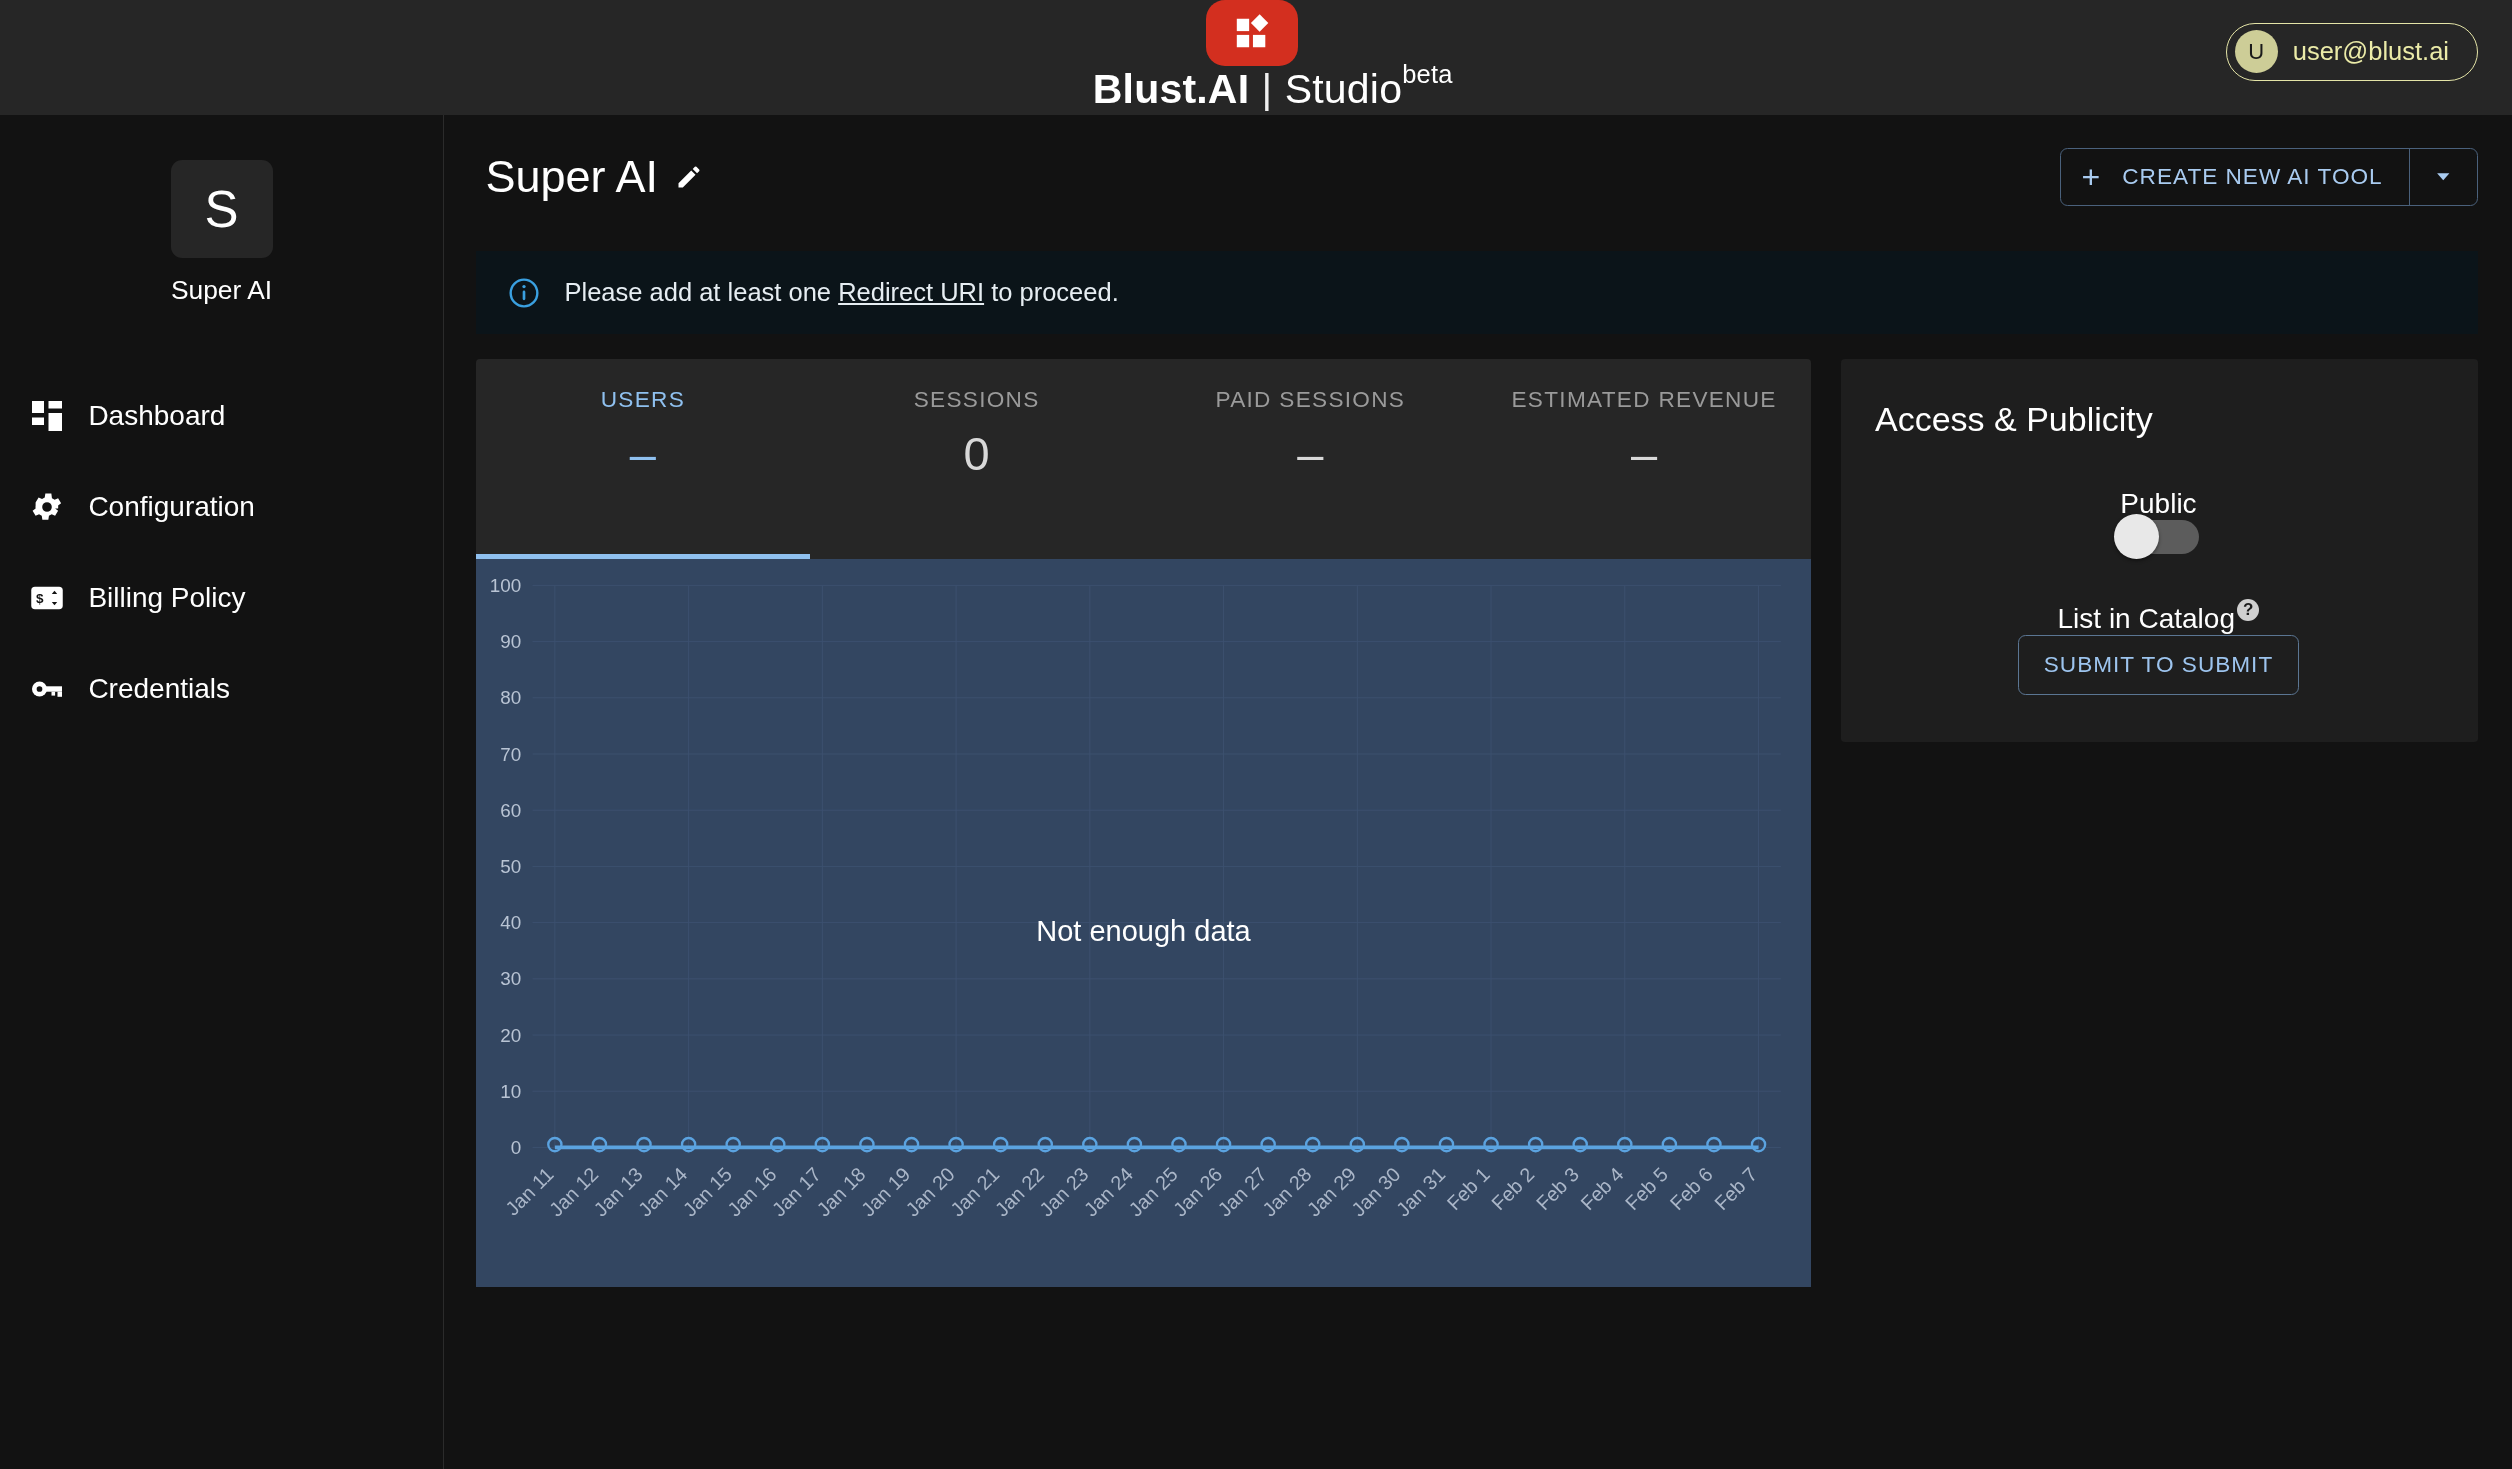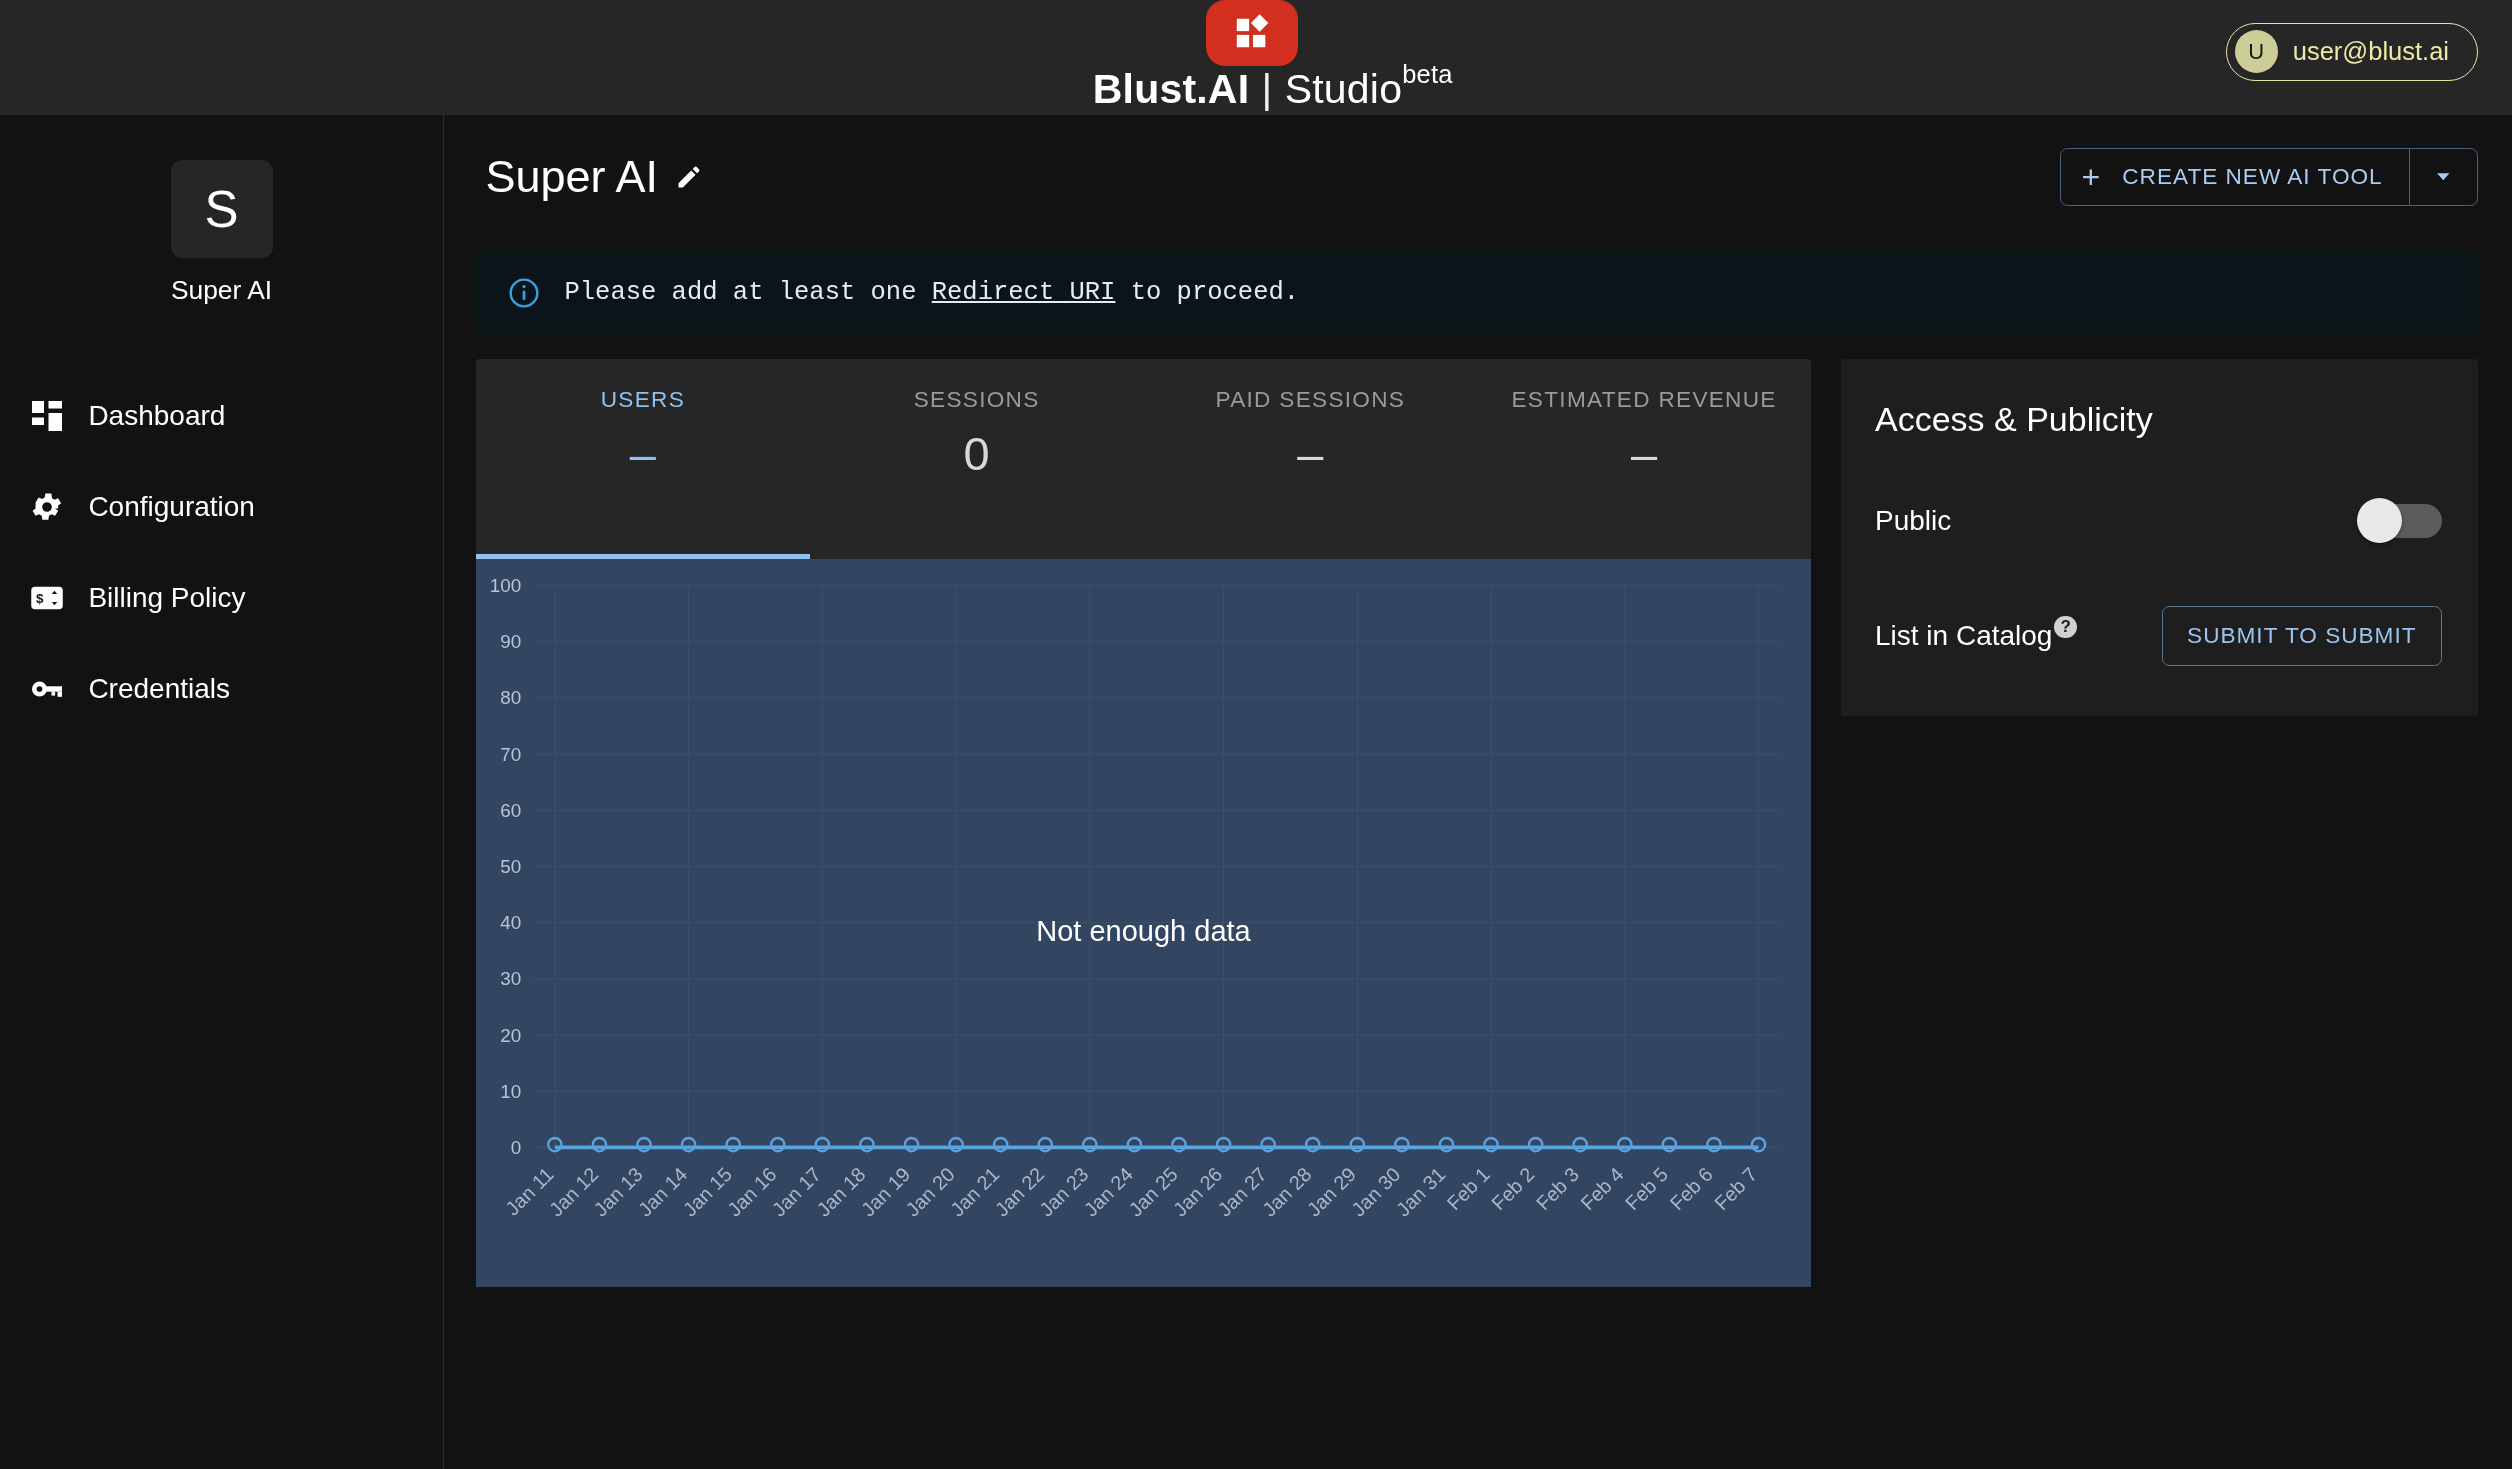"Please add at least one" .alert-text { font-family: Liberation Mono, monospace -> none }
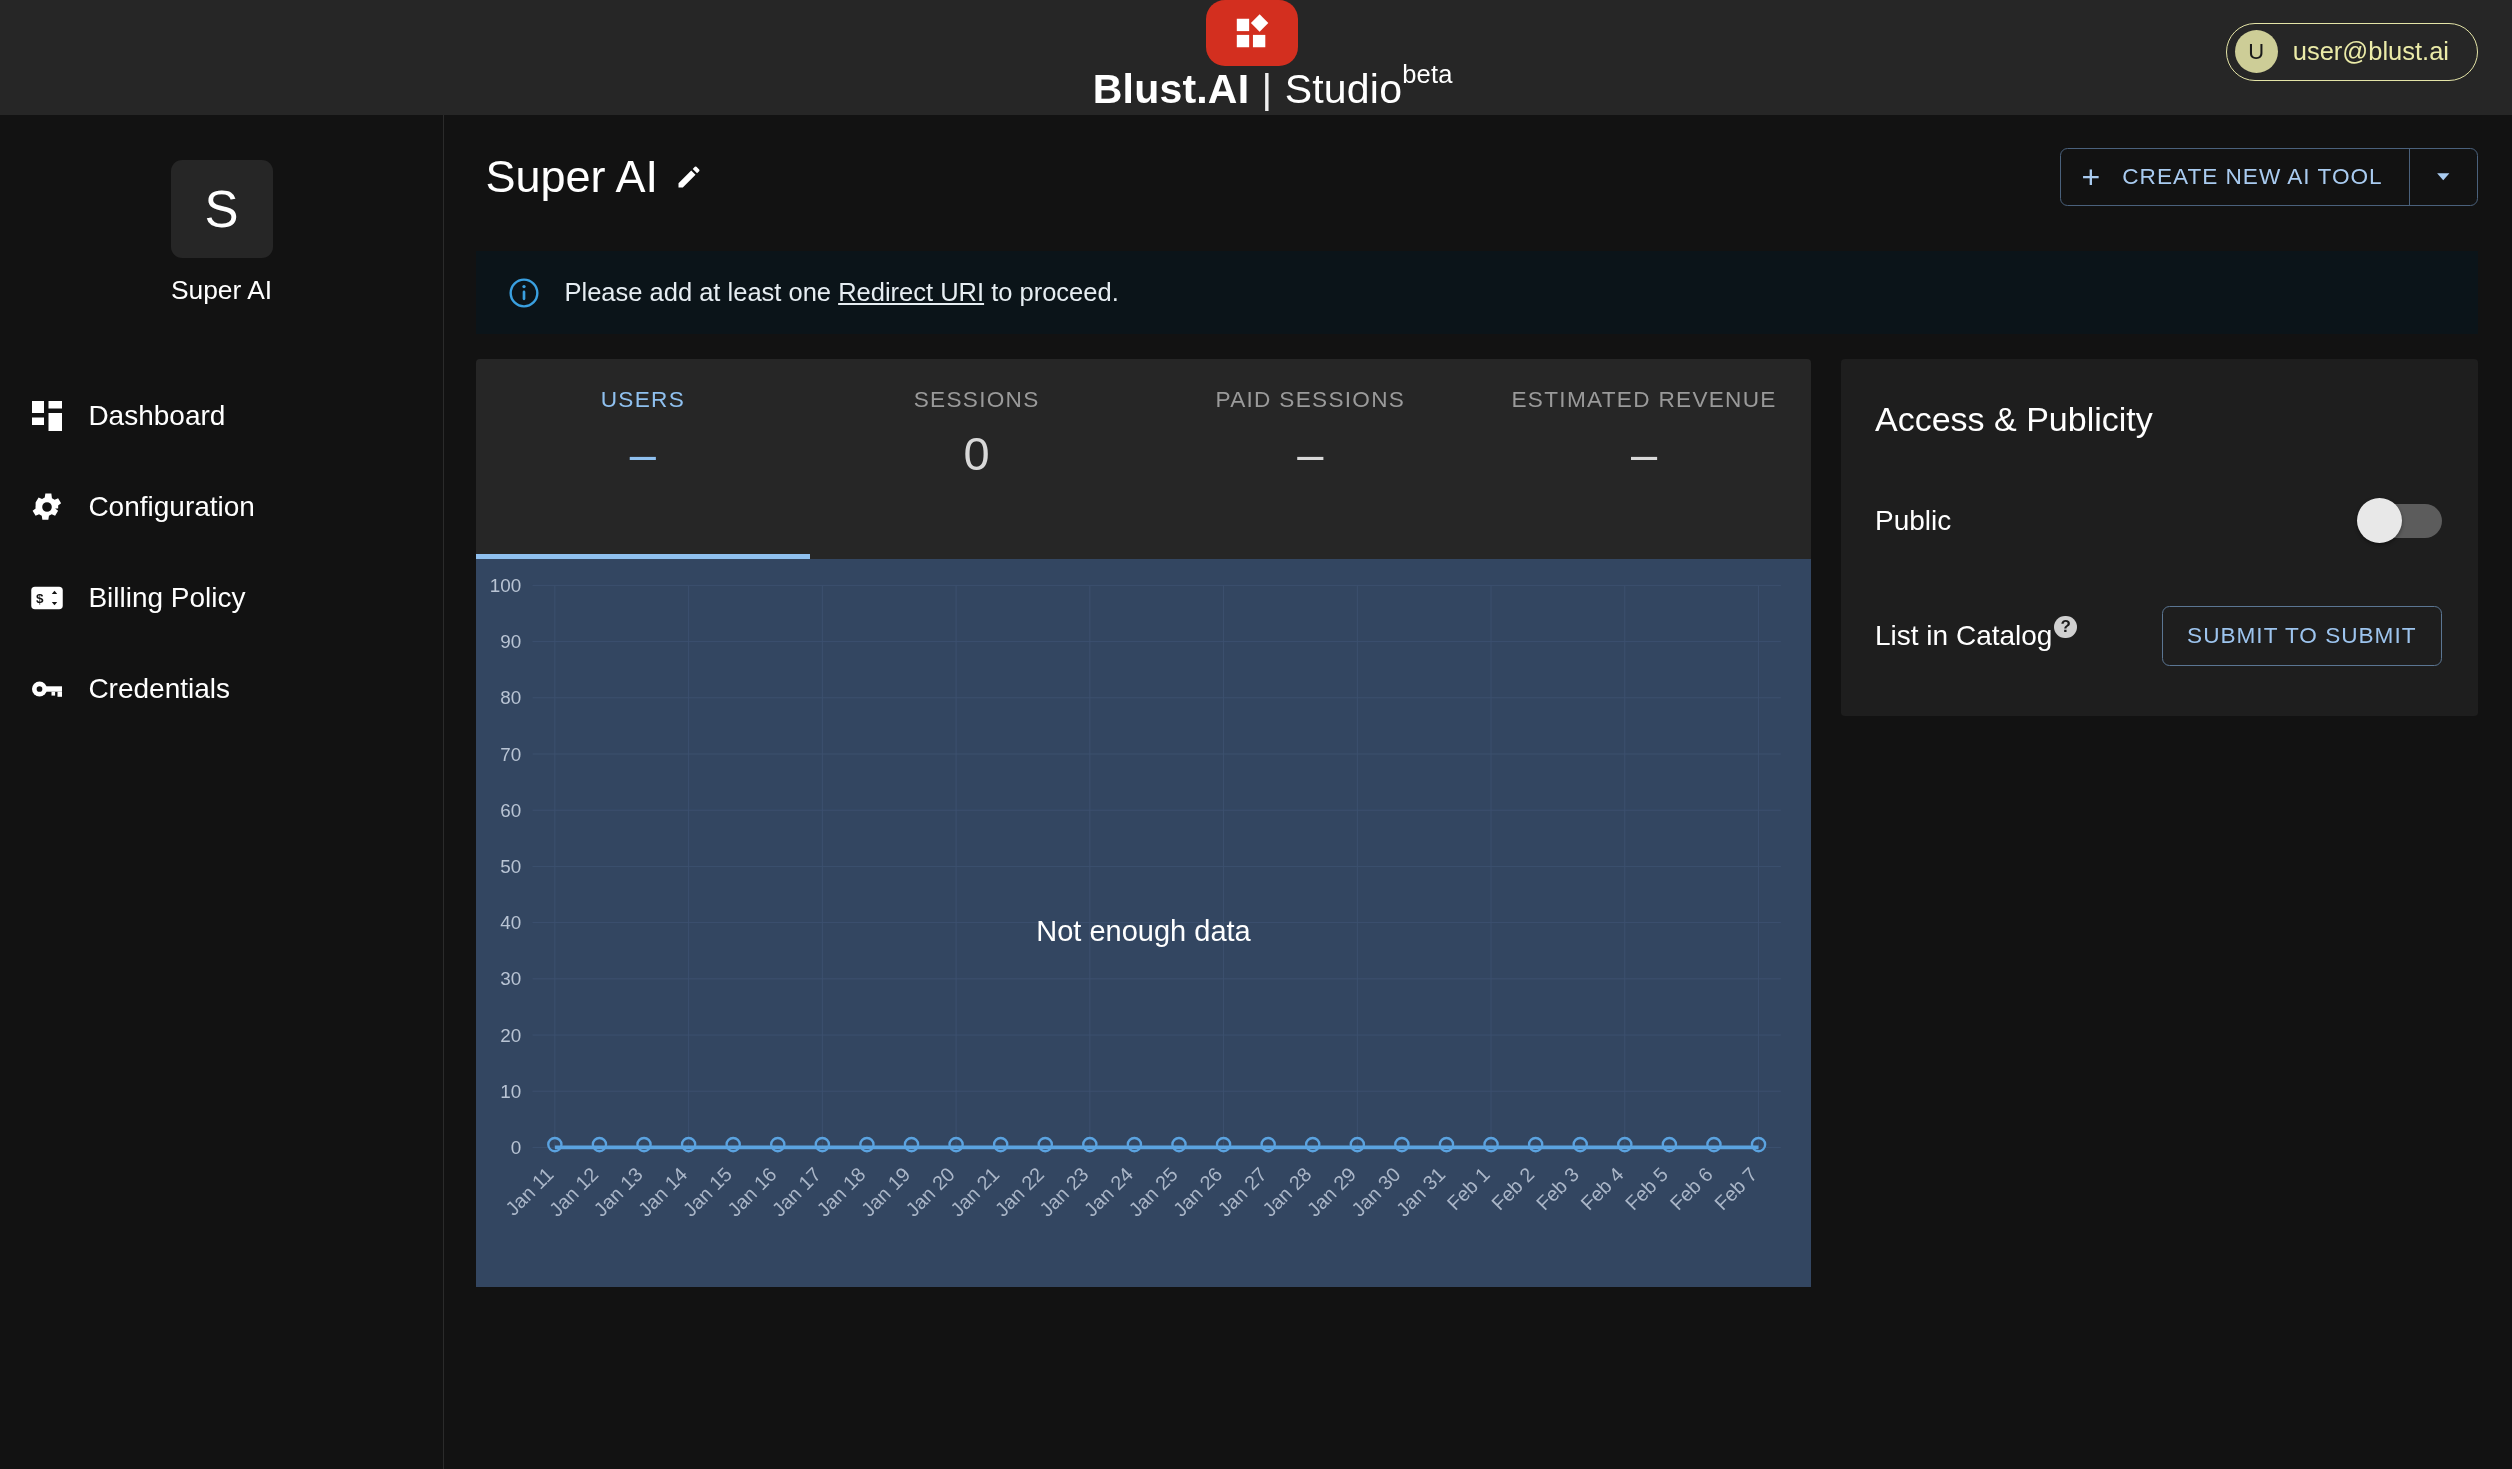"Public" .panel-row { flex-direction: none -> column }
